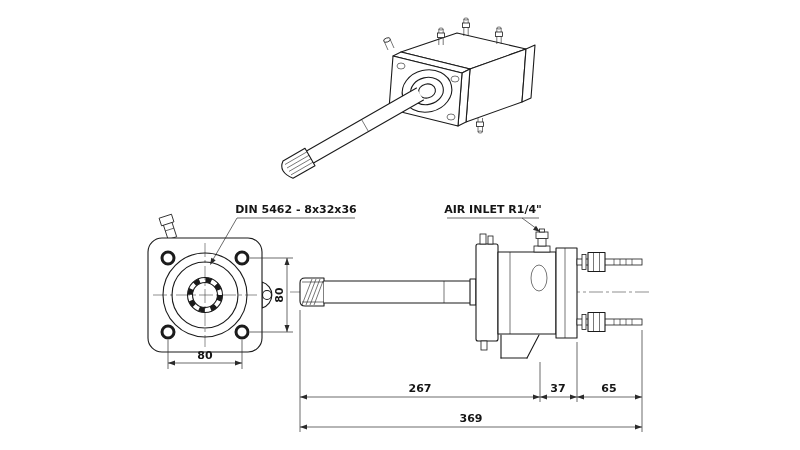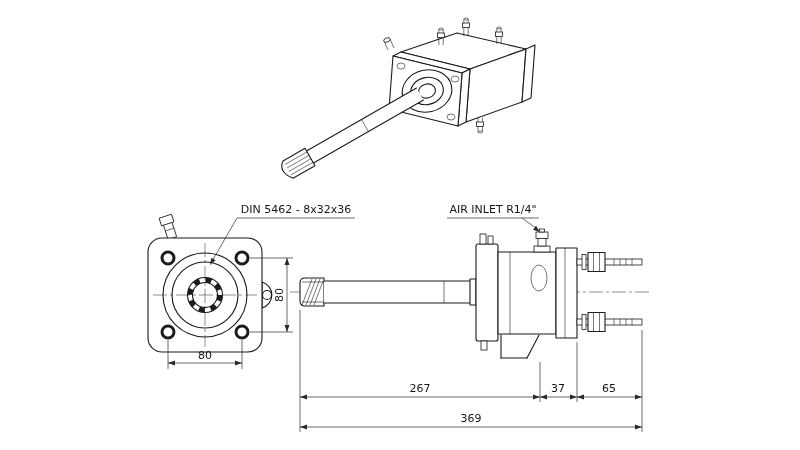"DIN 5462 - 8x32x36" .canvas { font-weight: none -> bold }
